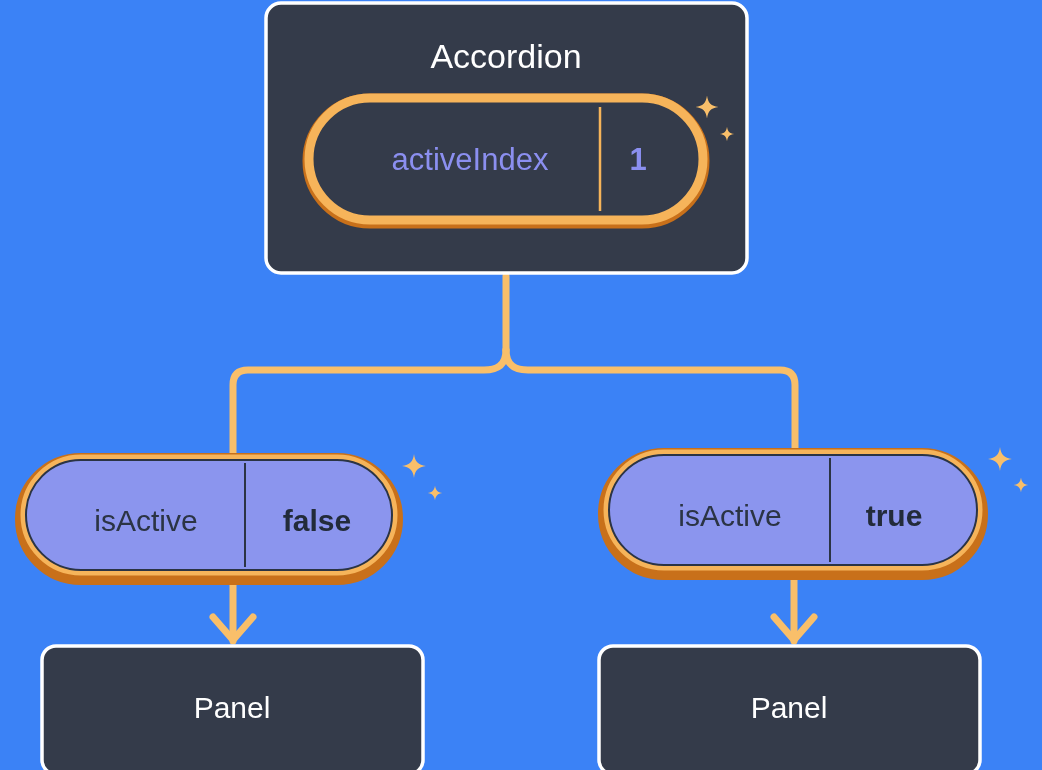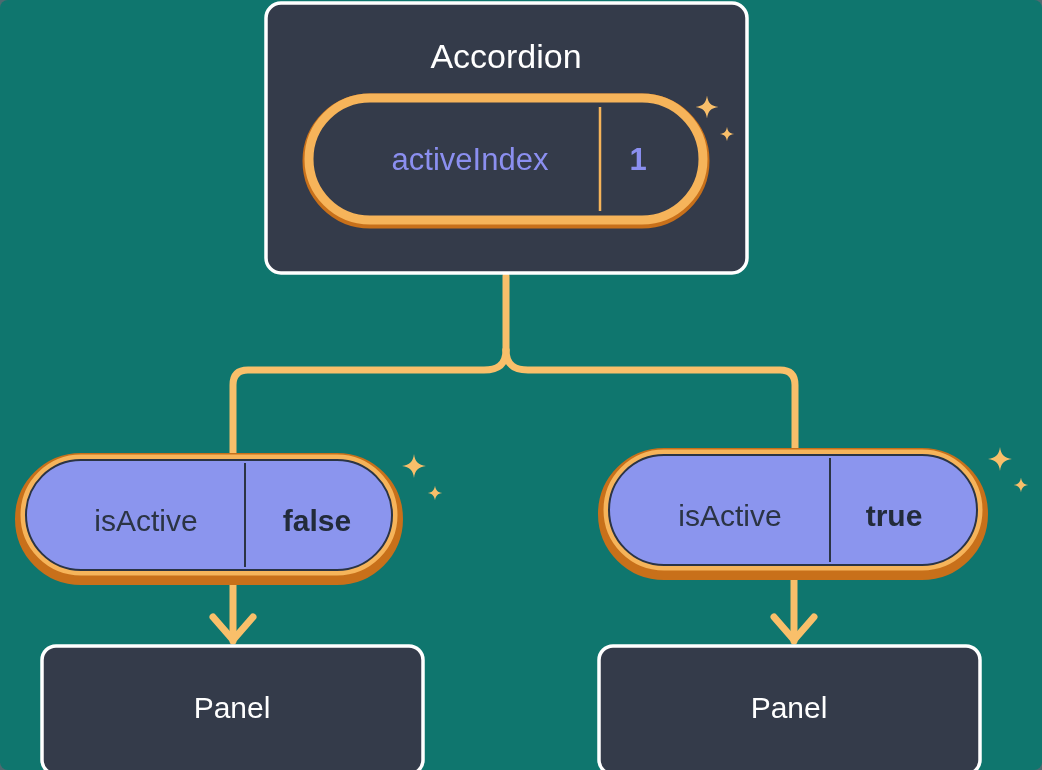"Accordion" #stage { background: #0f766e -> #3b82f6; border-radius: 8px -> none }
